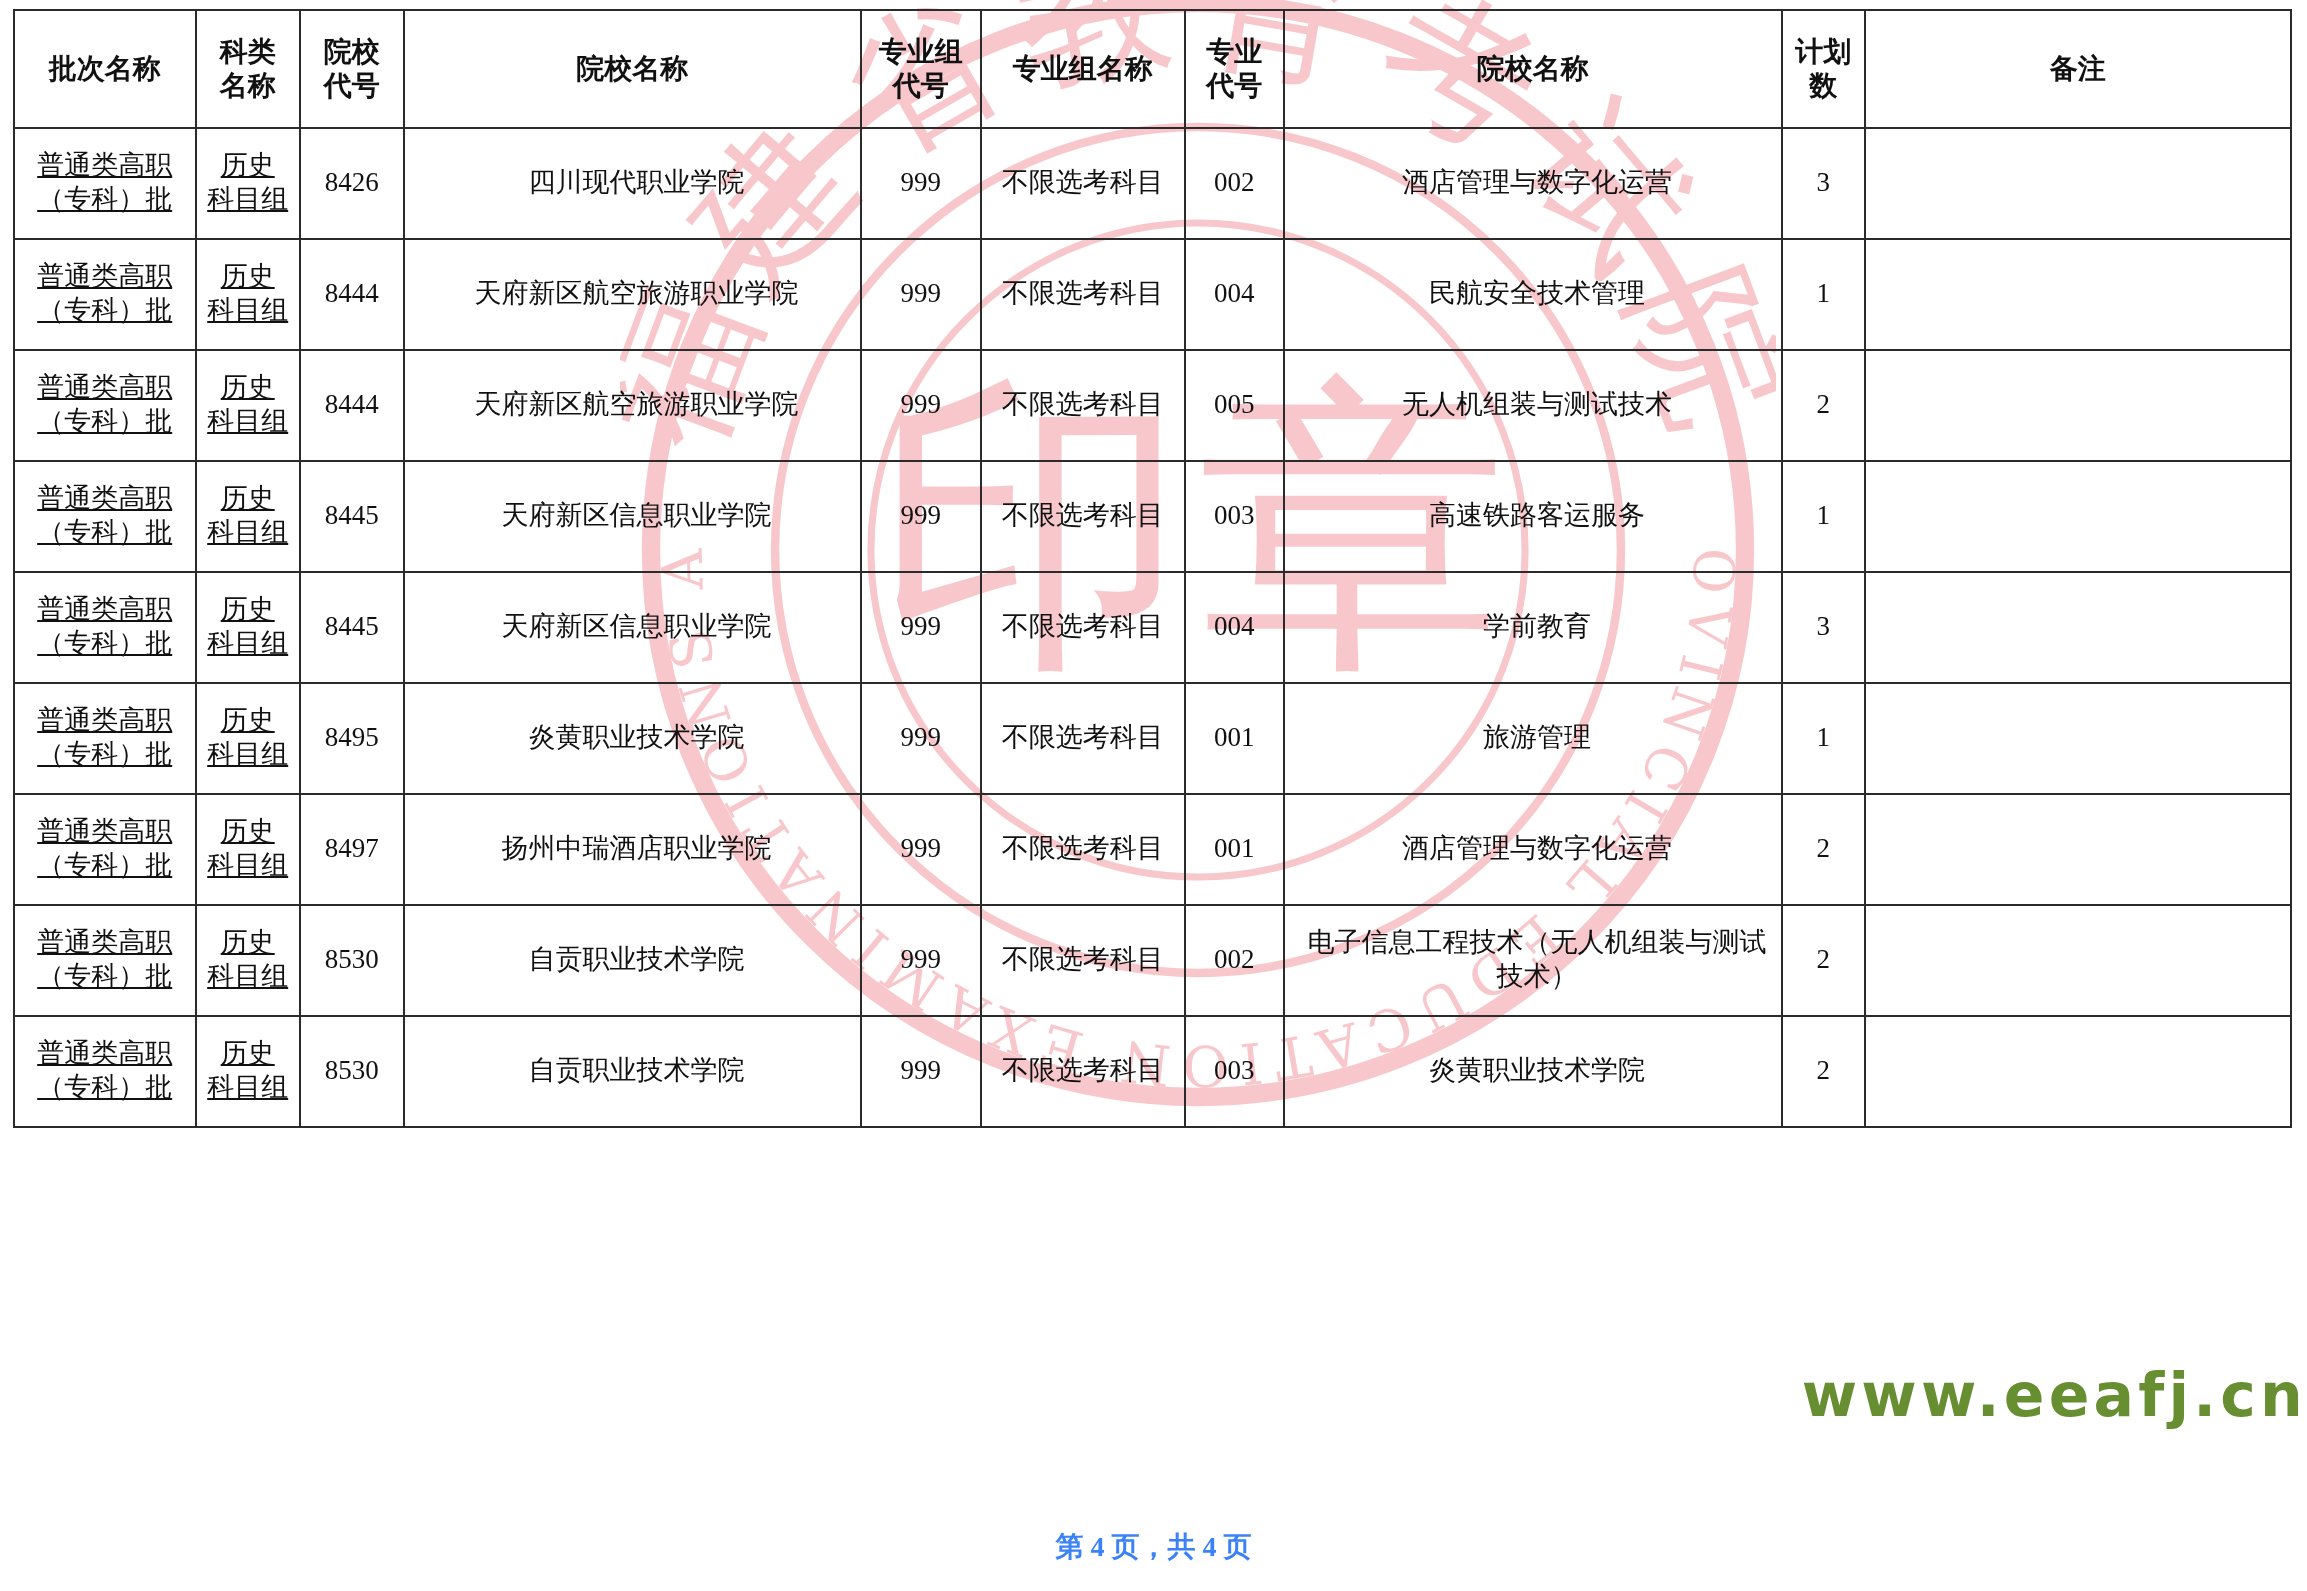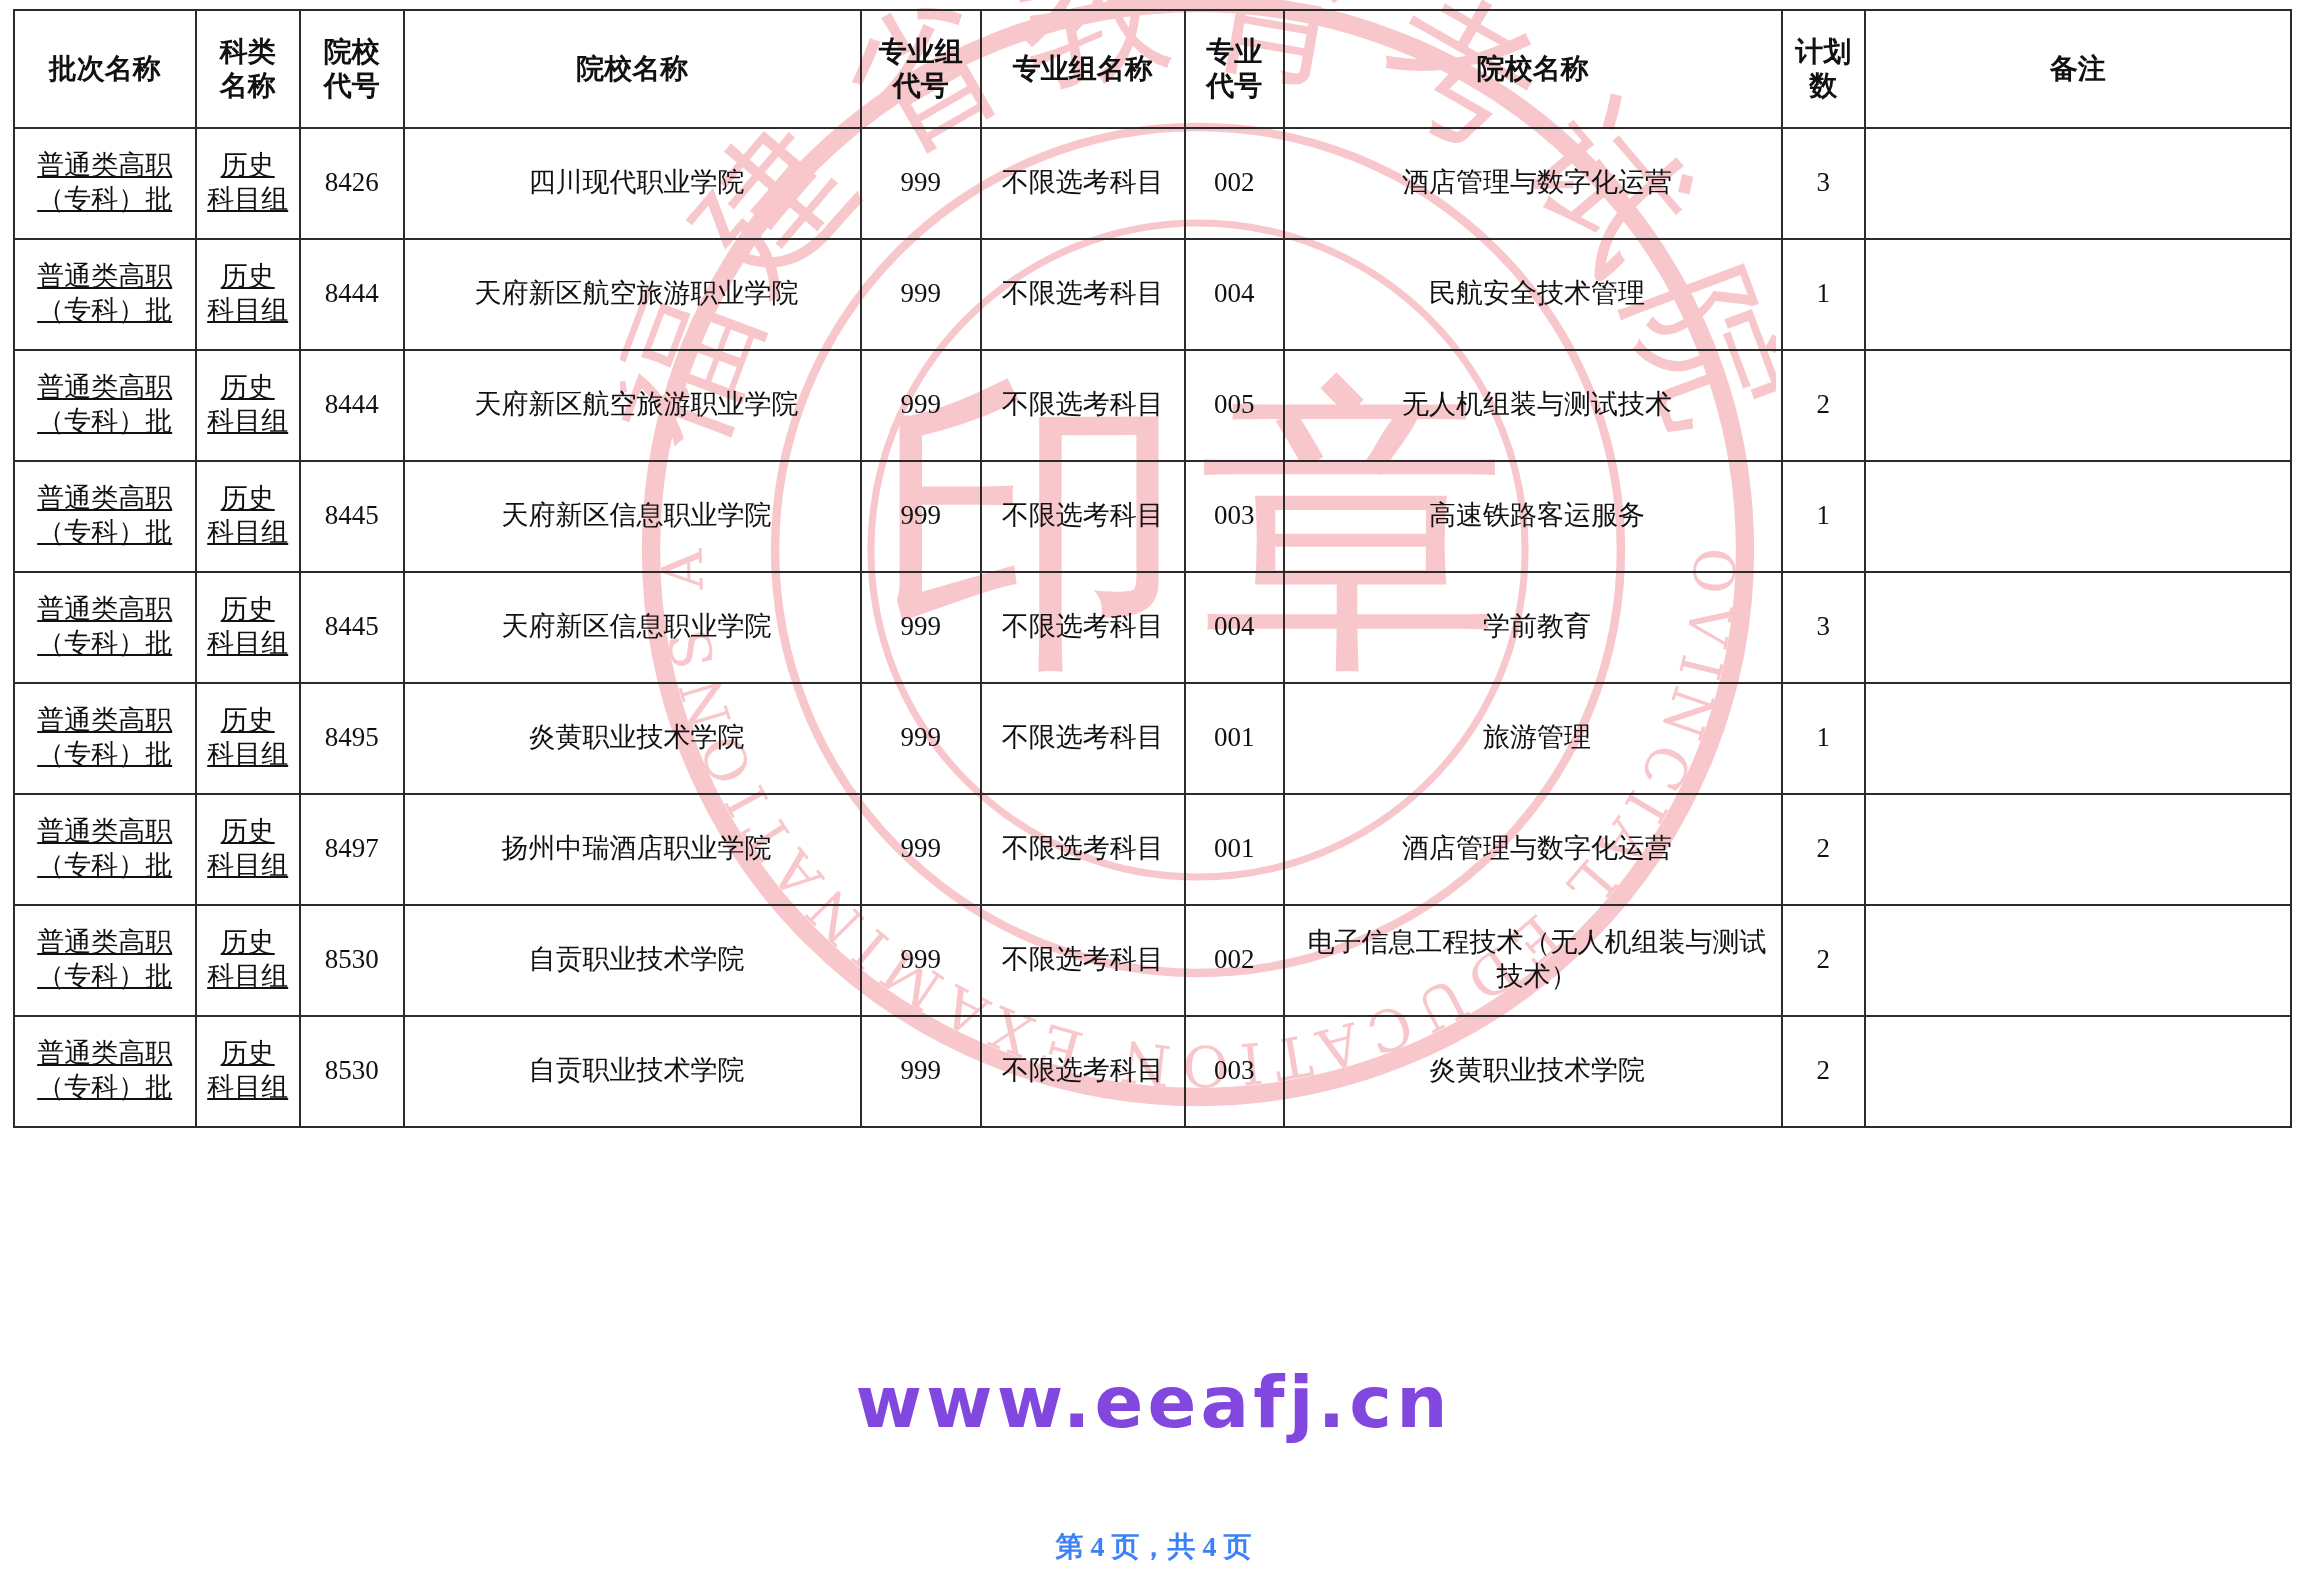"www.eeafj.cn" .url-watermark { color: #6d28d9 -> #4d7c0f; font-size: 72px -> 60px; text-align: center -> right }
